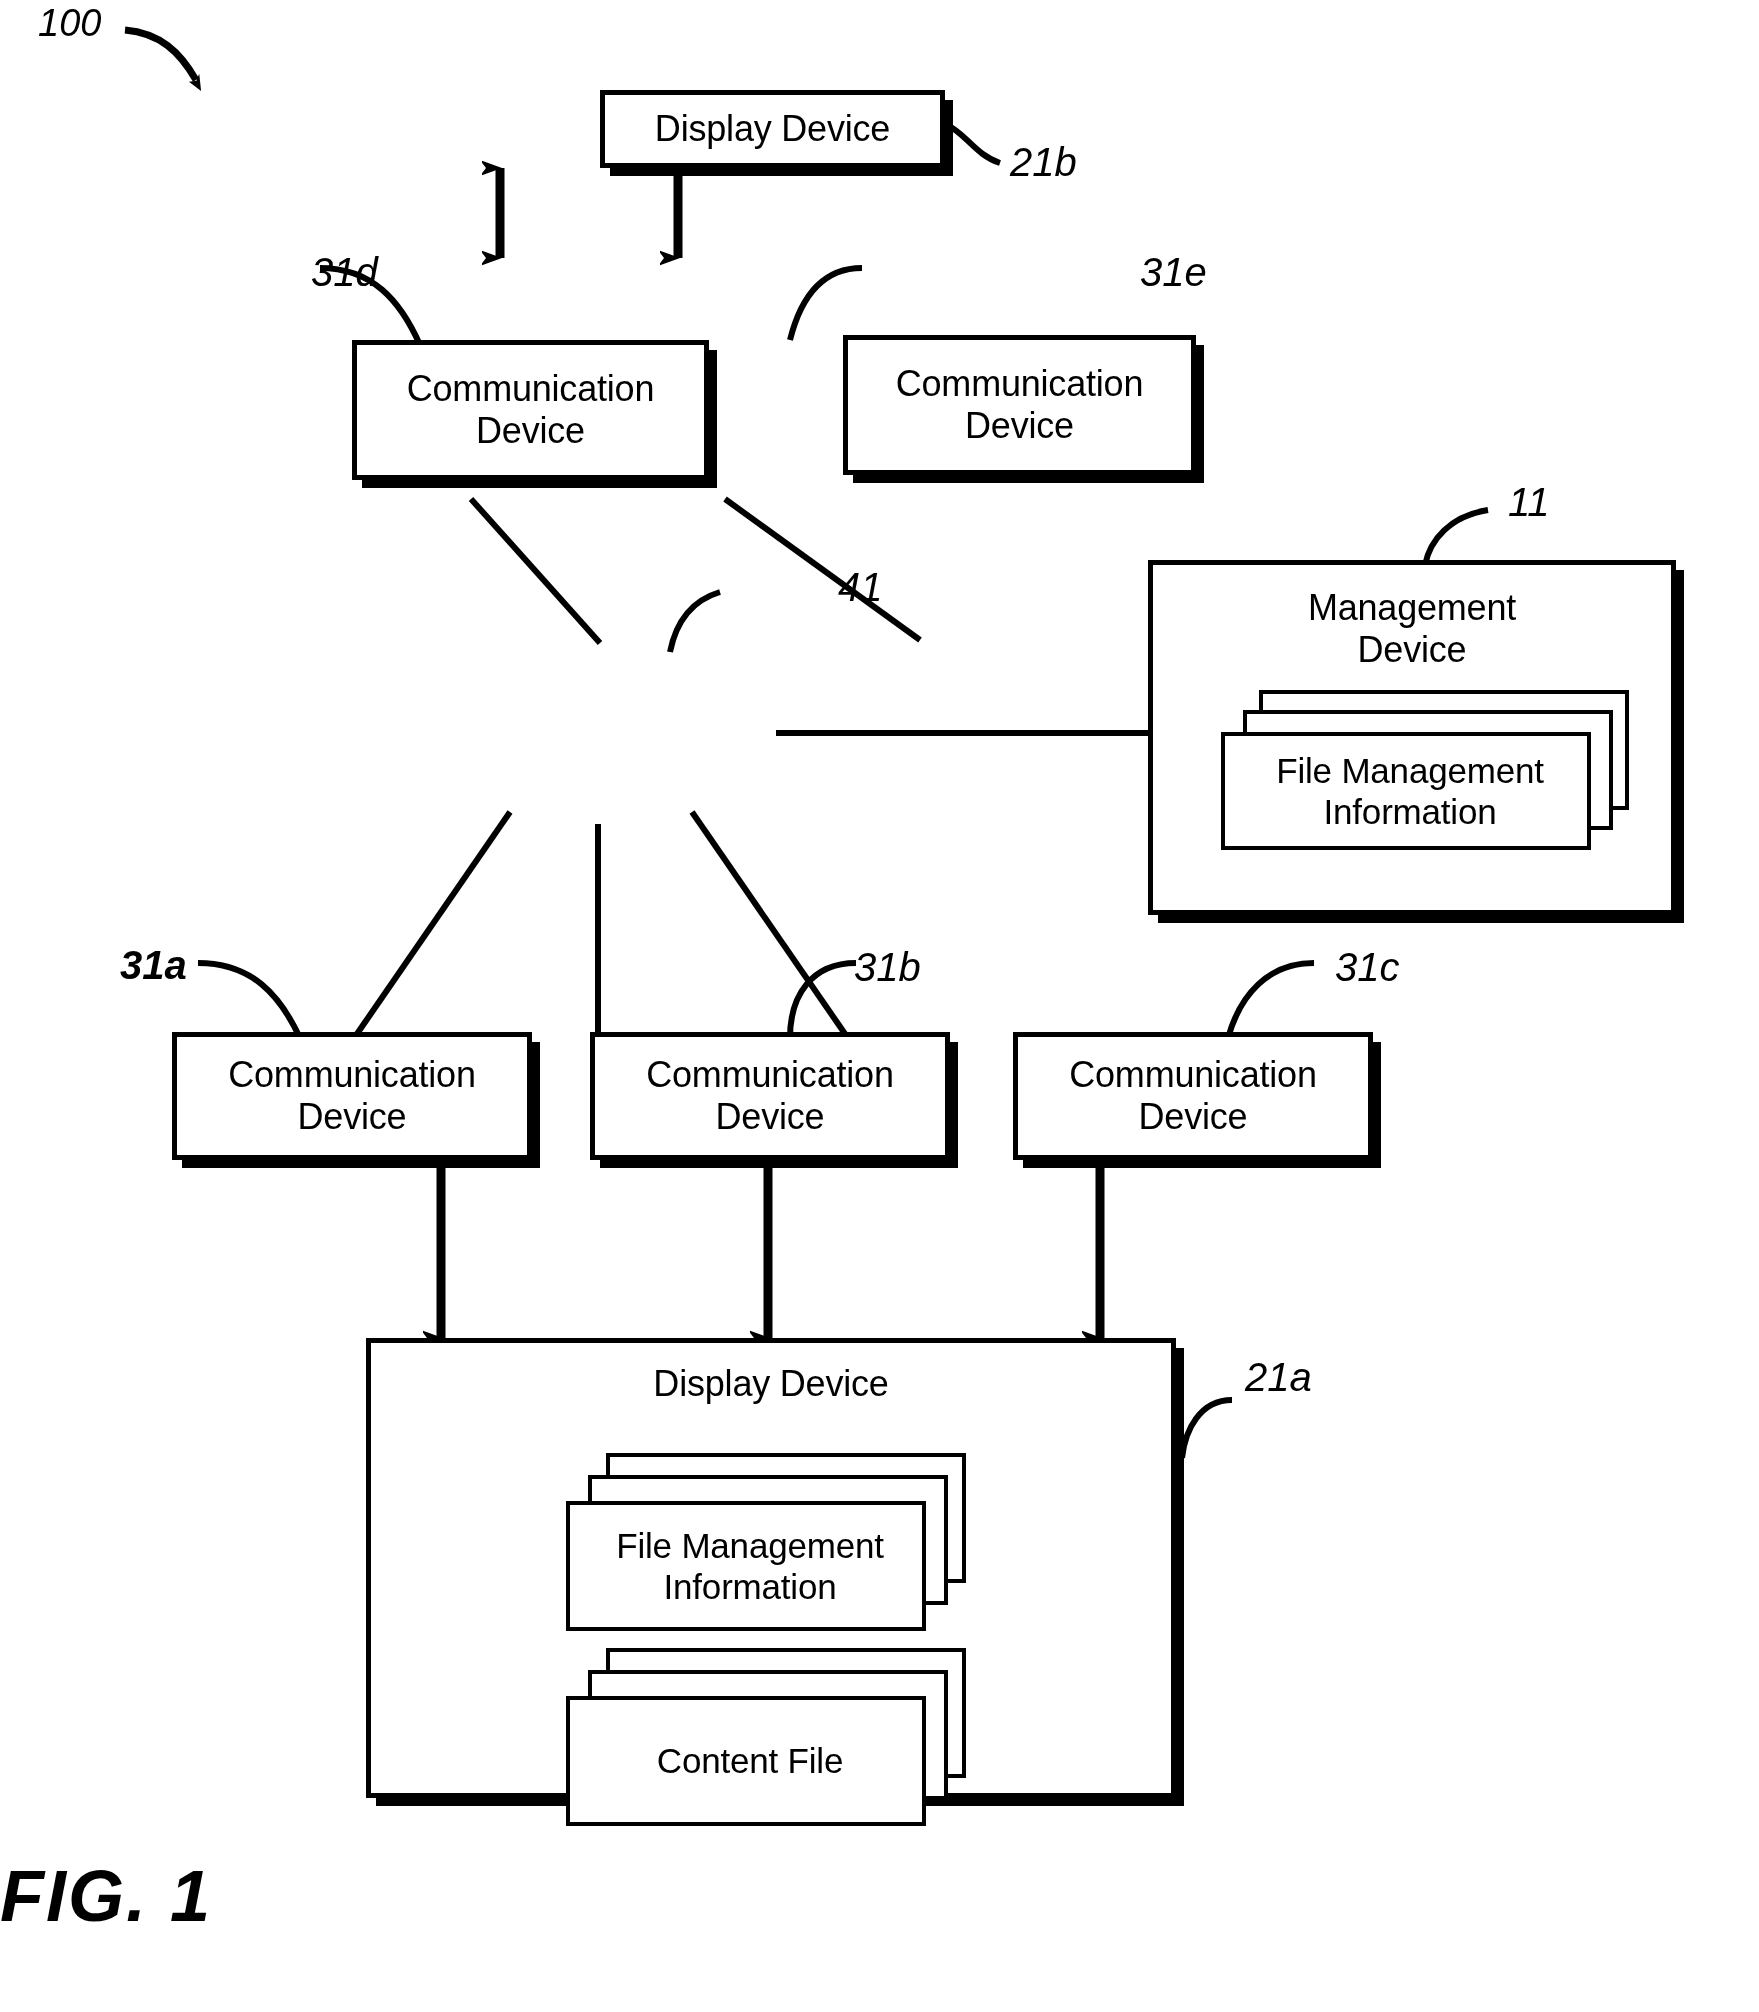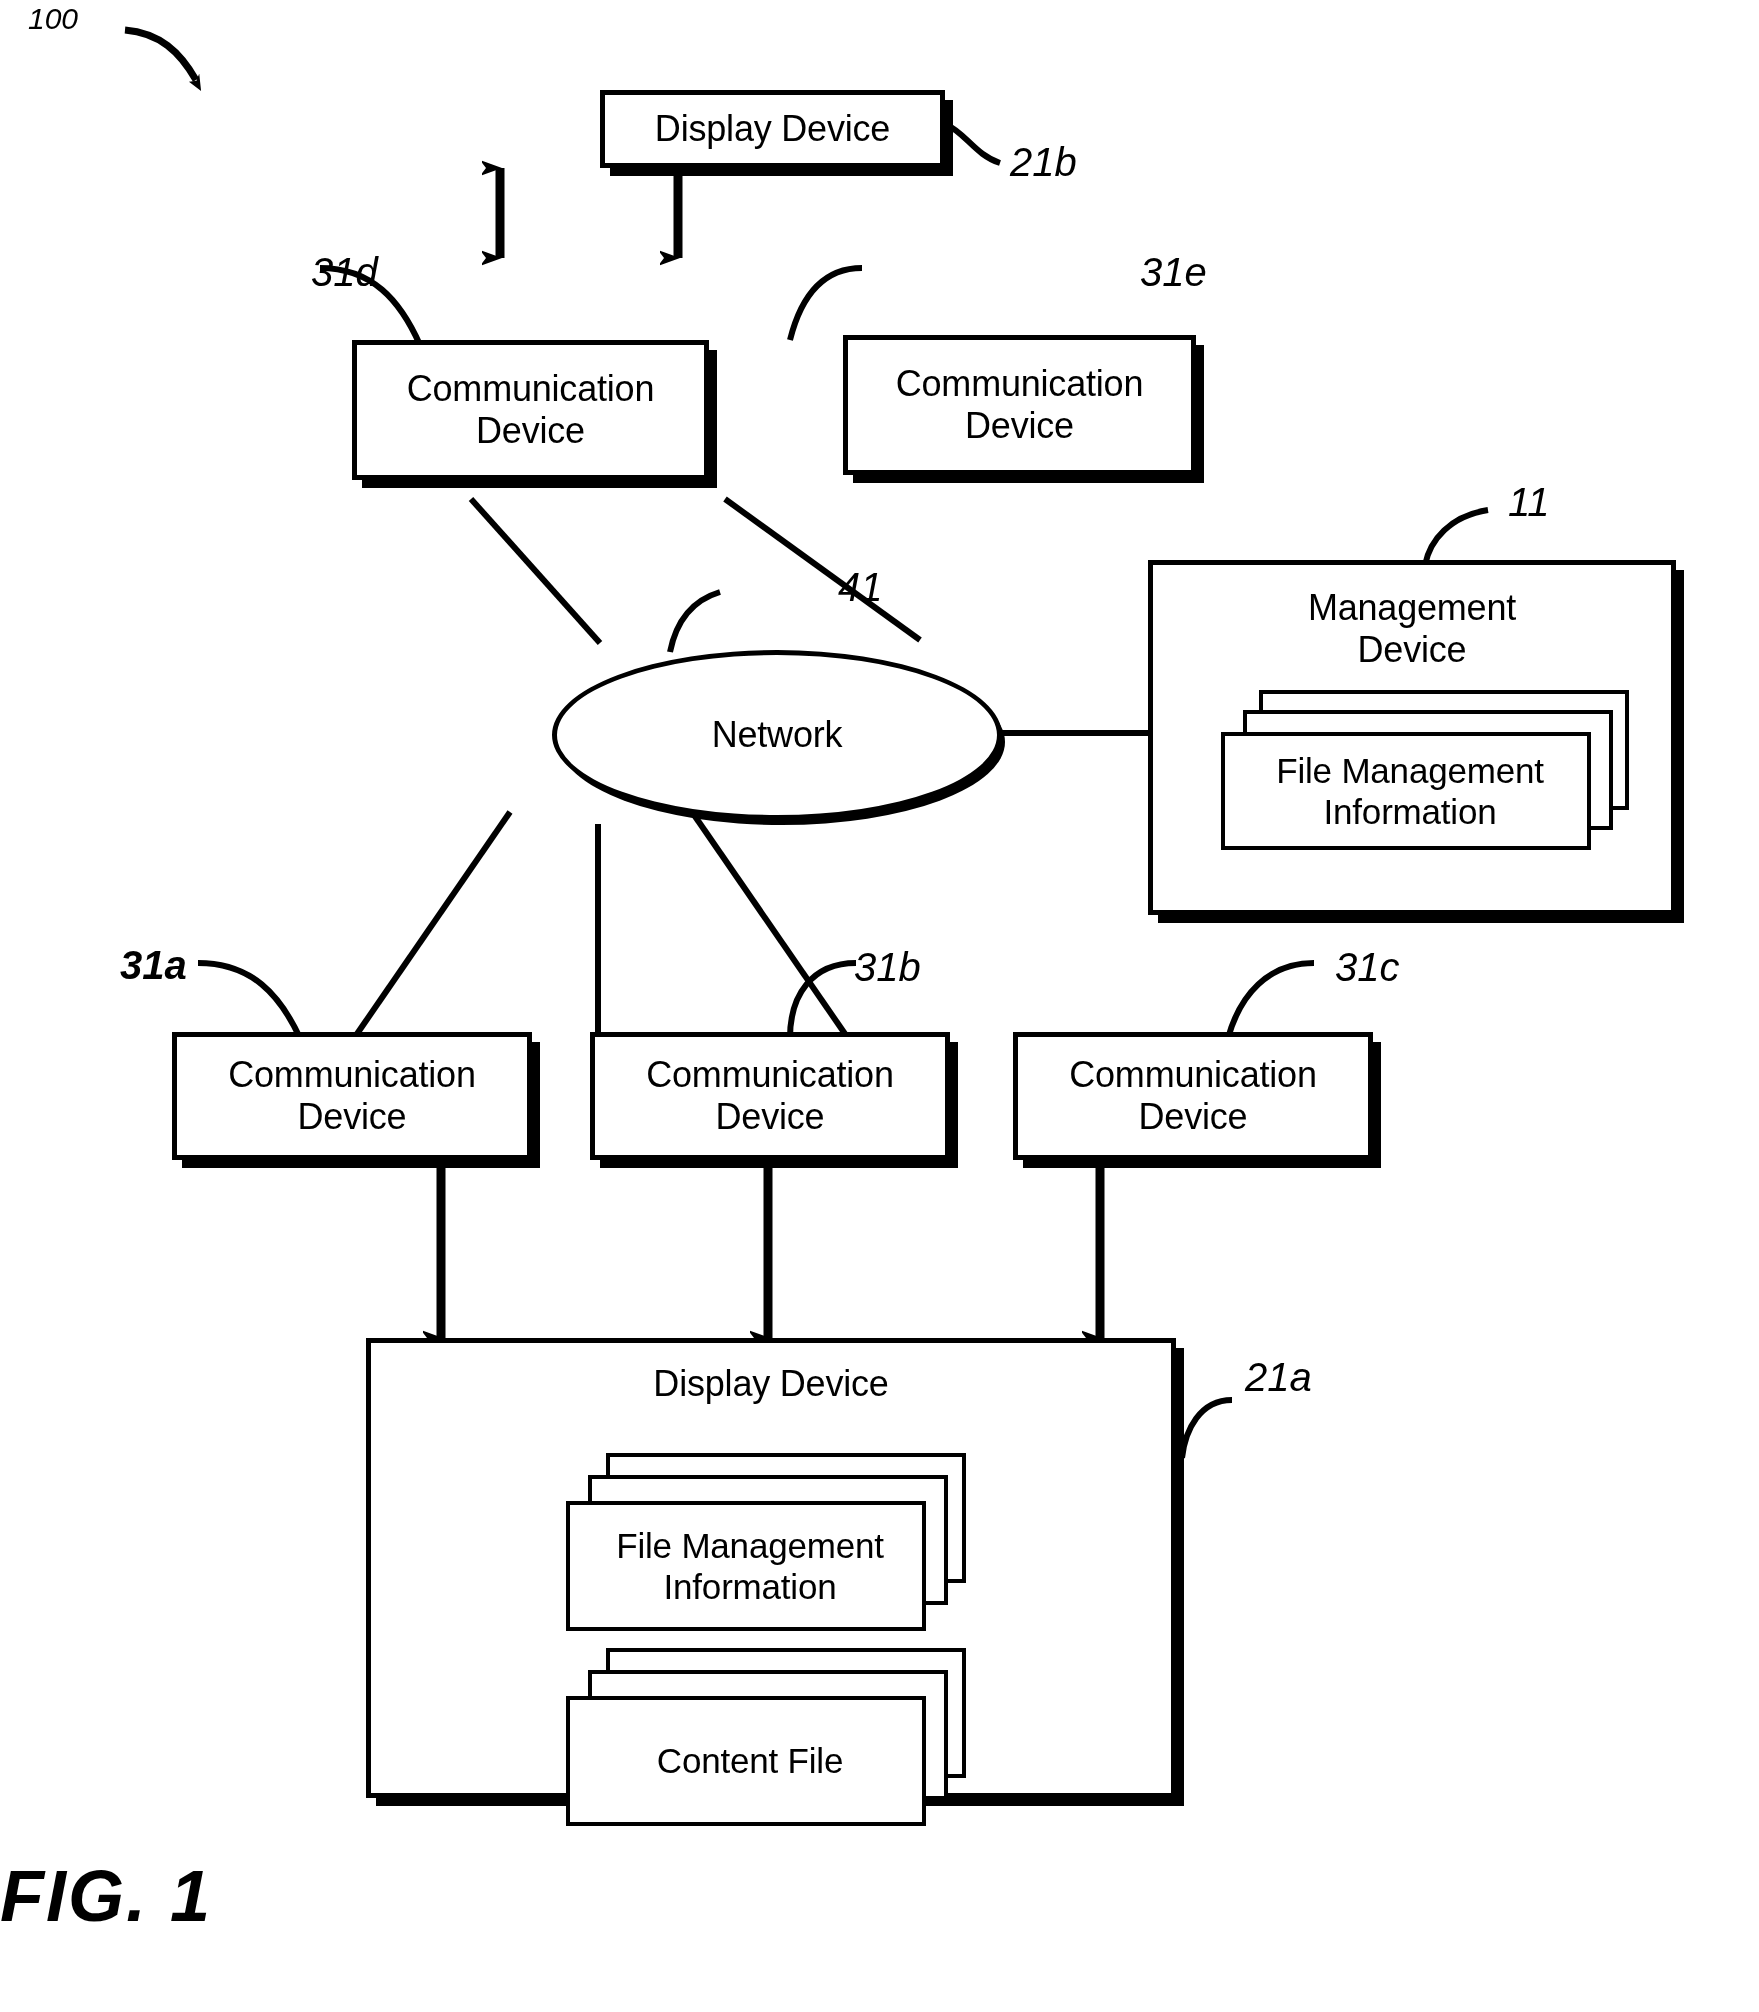"100" div.ref-num { font-size: 30px -> 38px; left: 28px -> 38px }
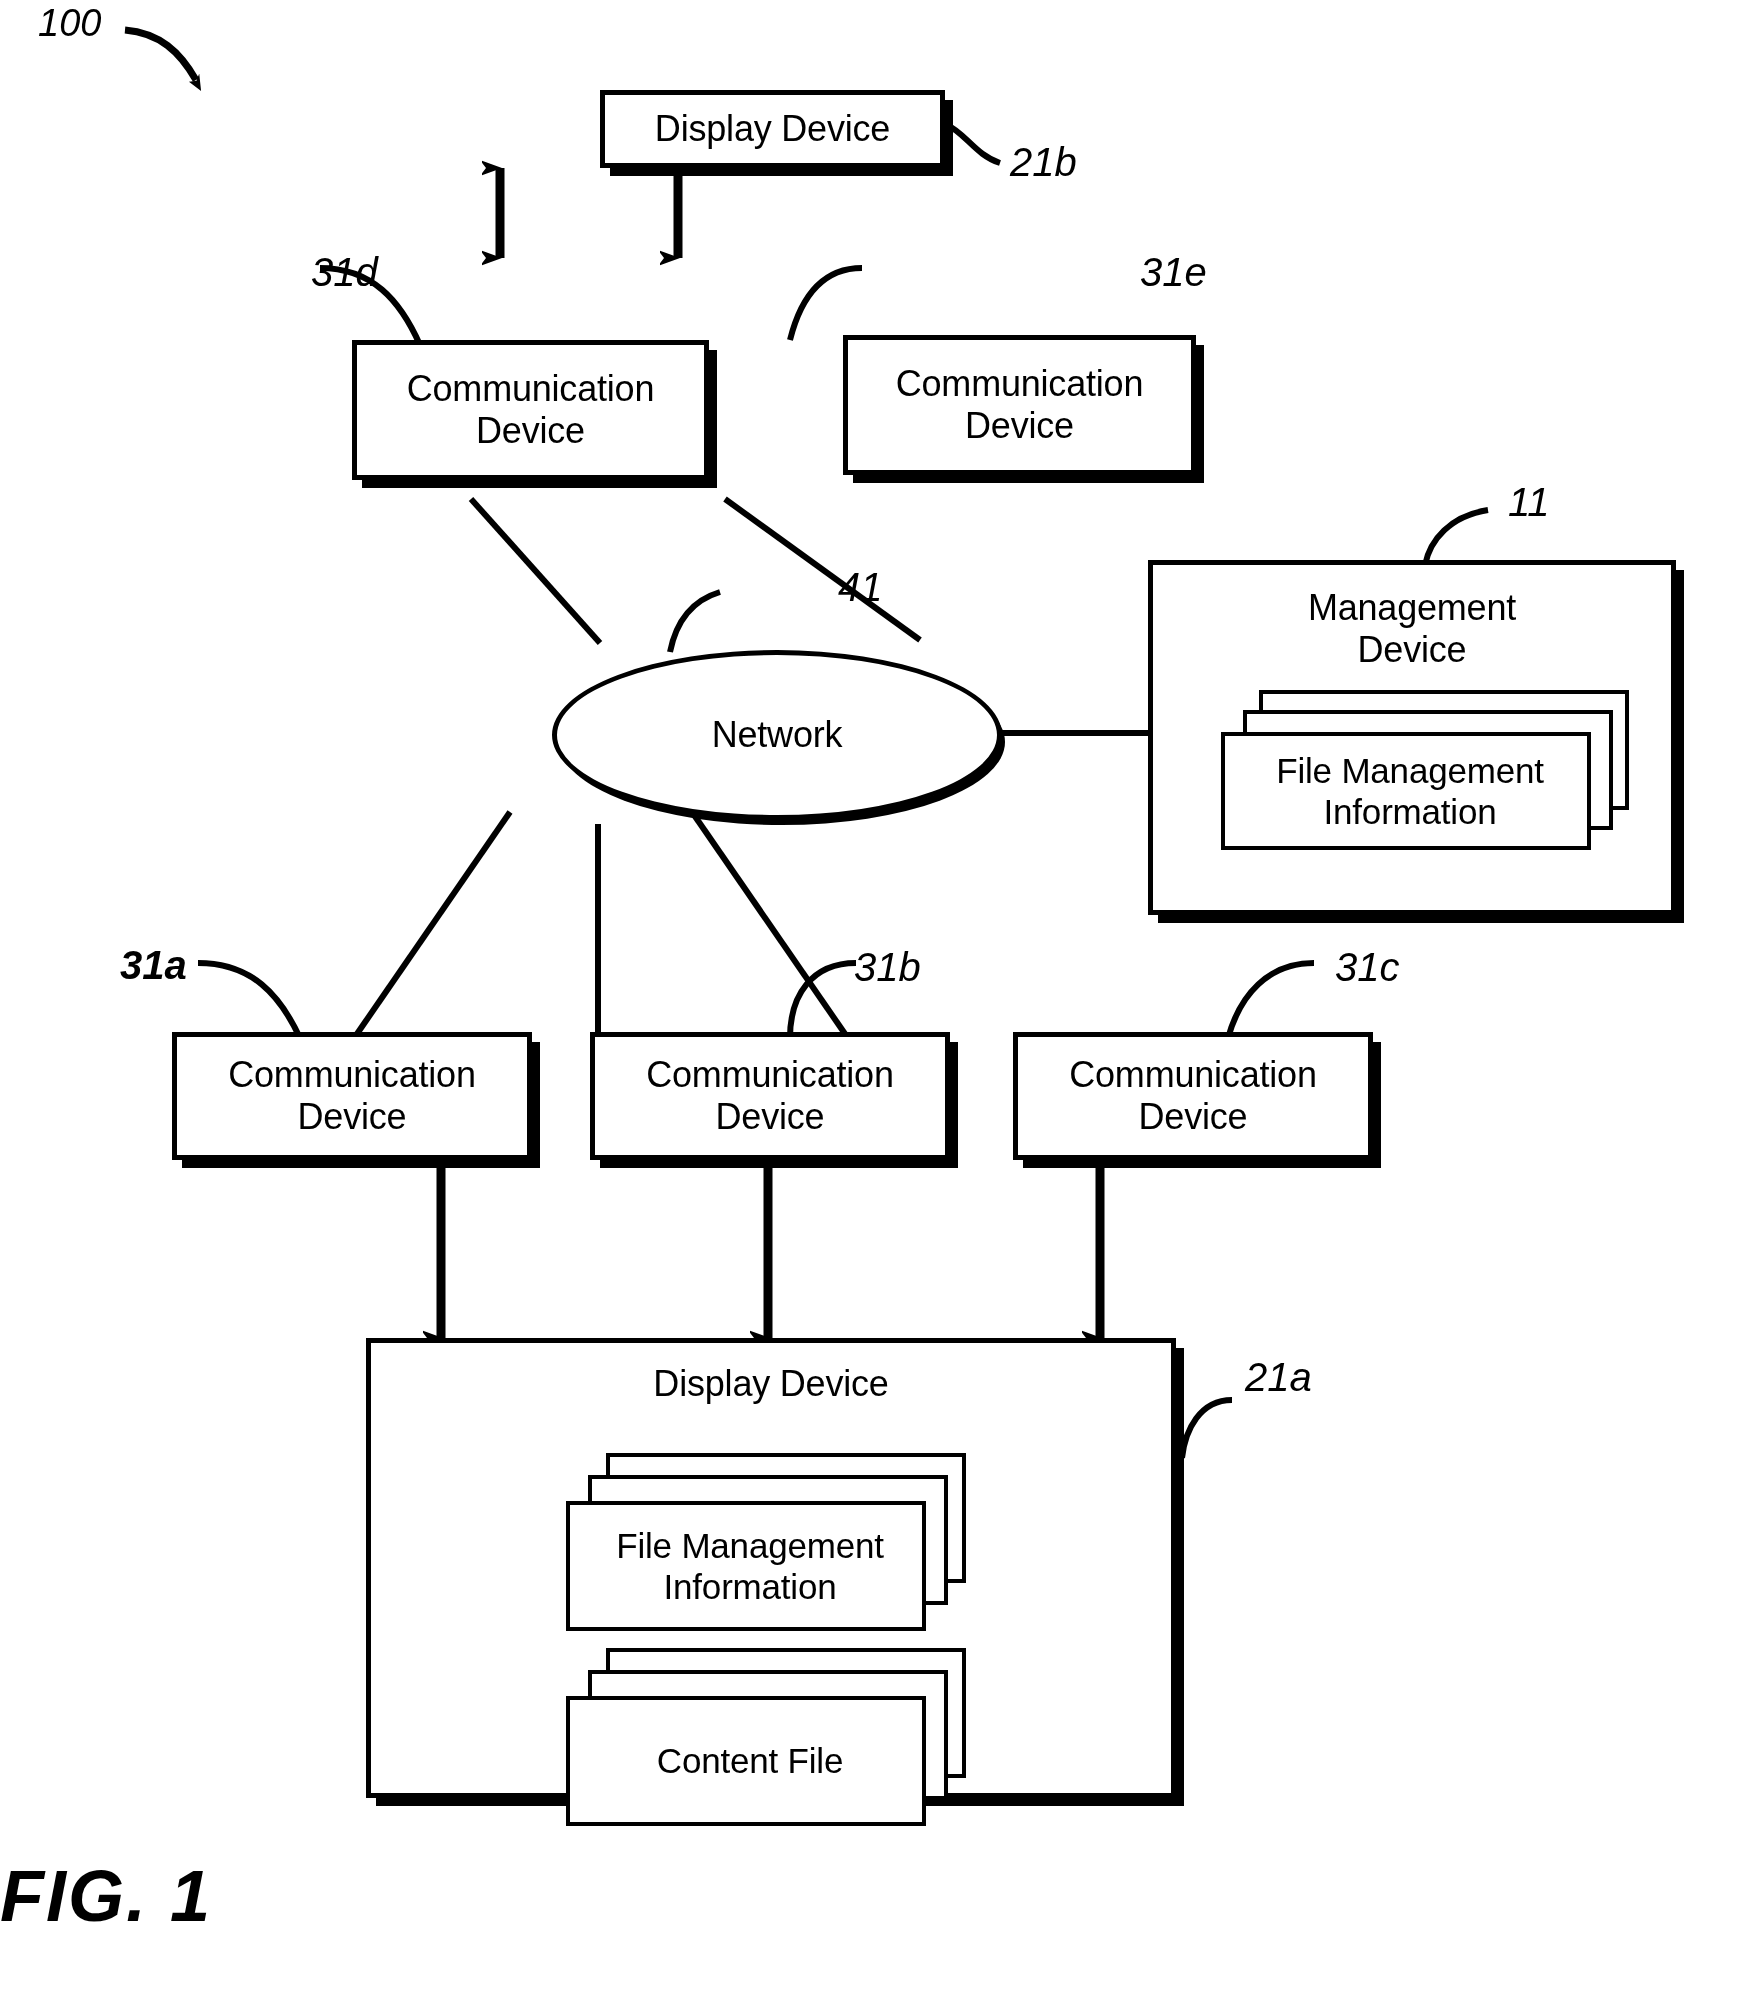"Network" div.ellipse-node { html: <div> <div>Network</div> </div> -> none }
